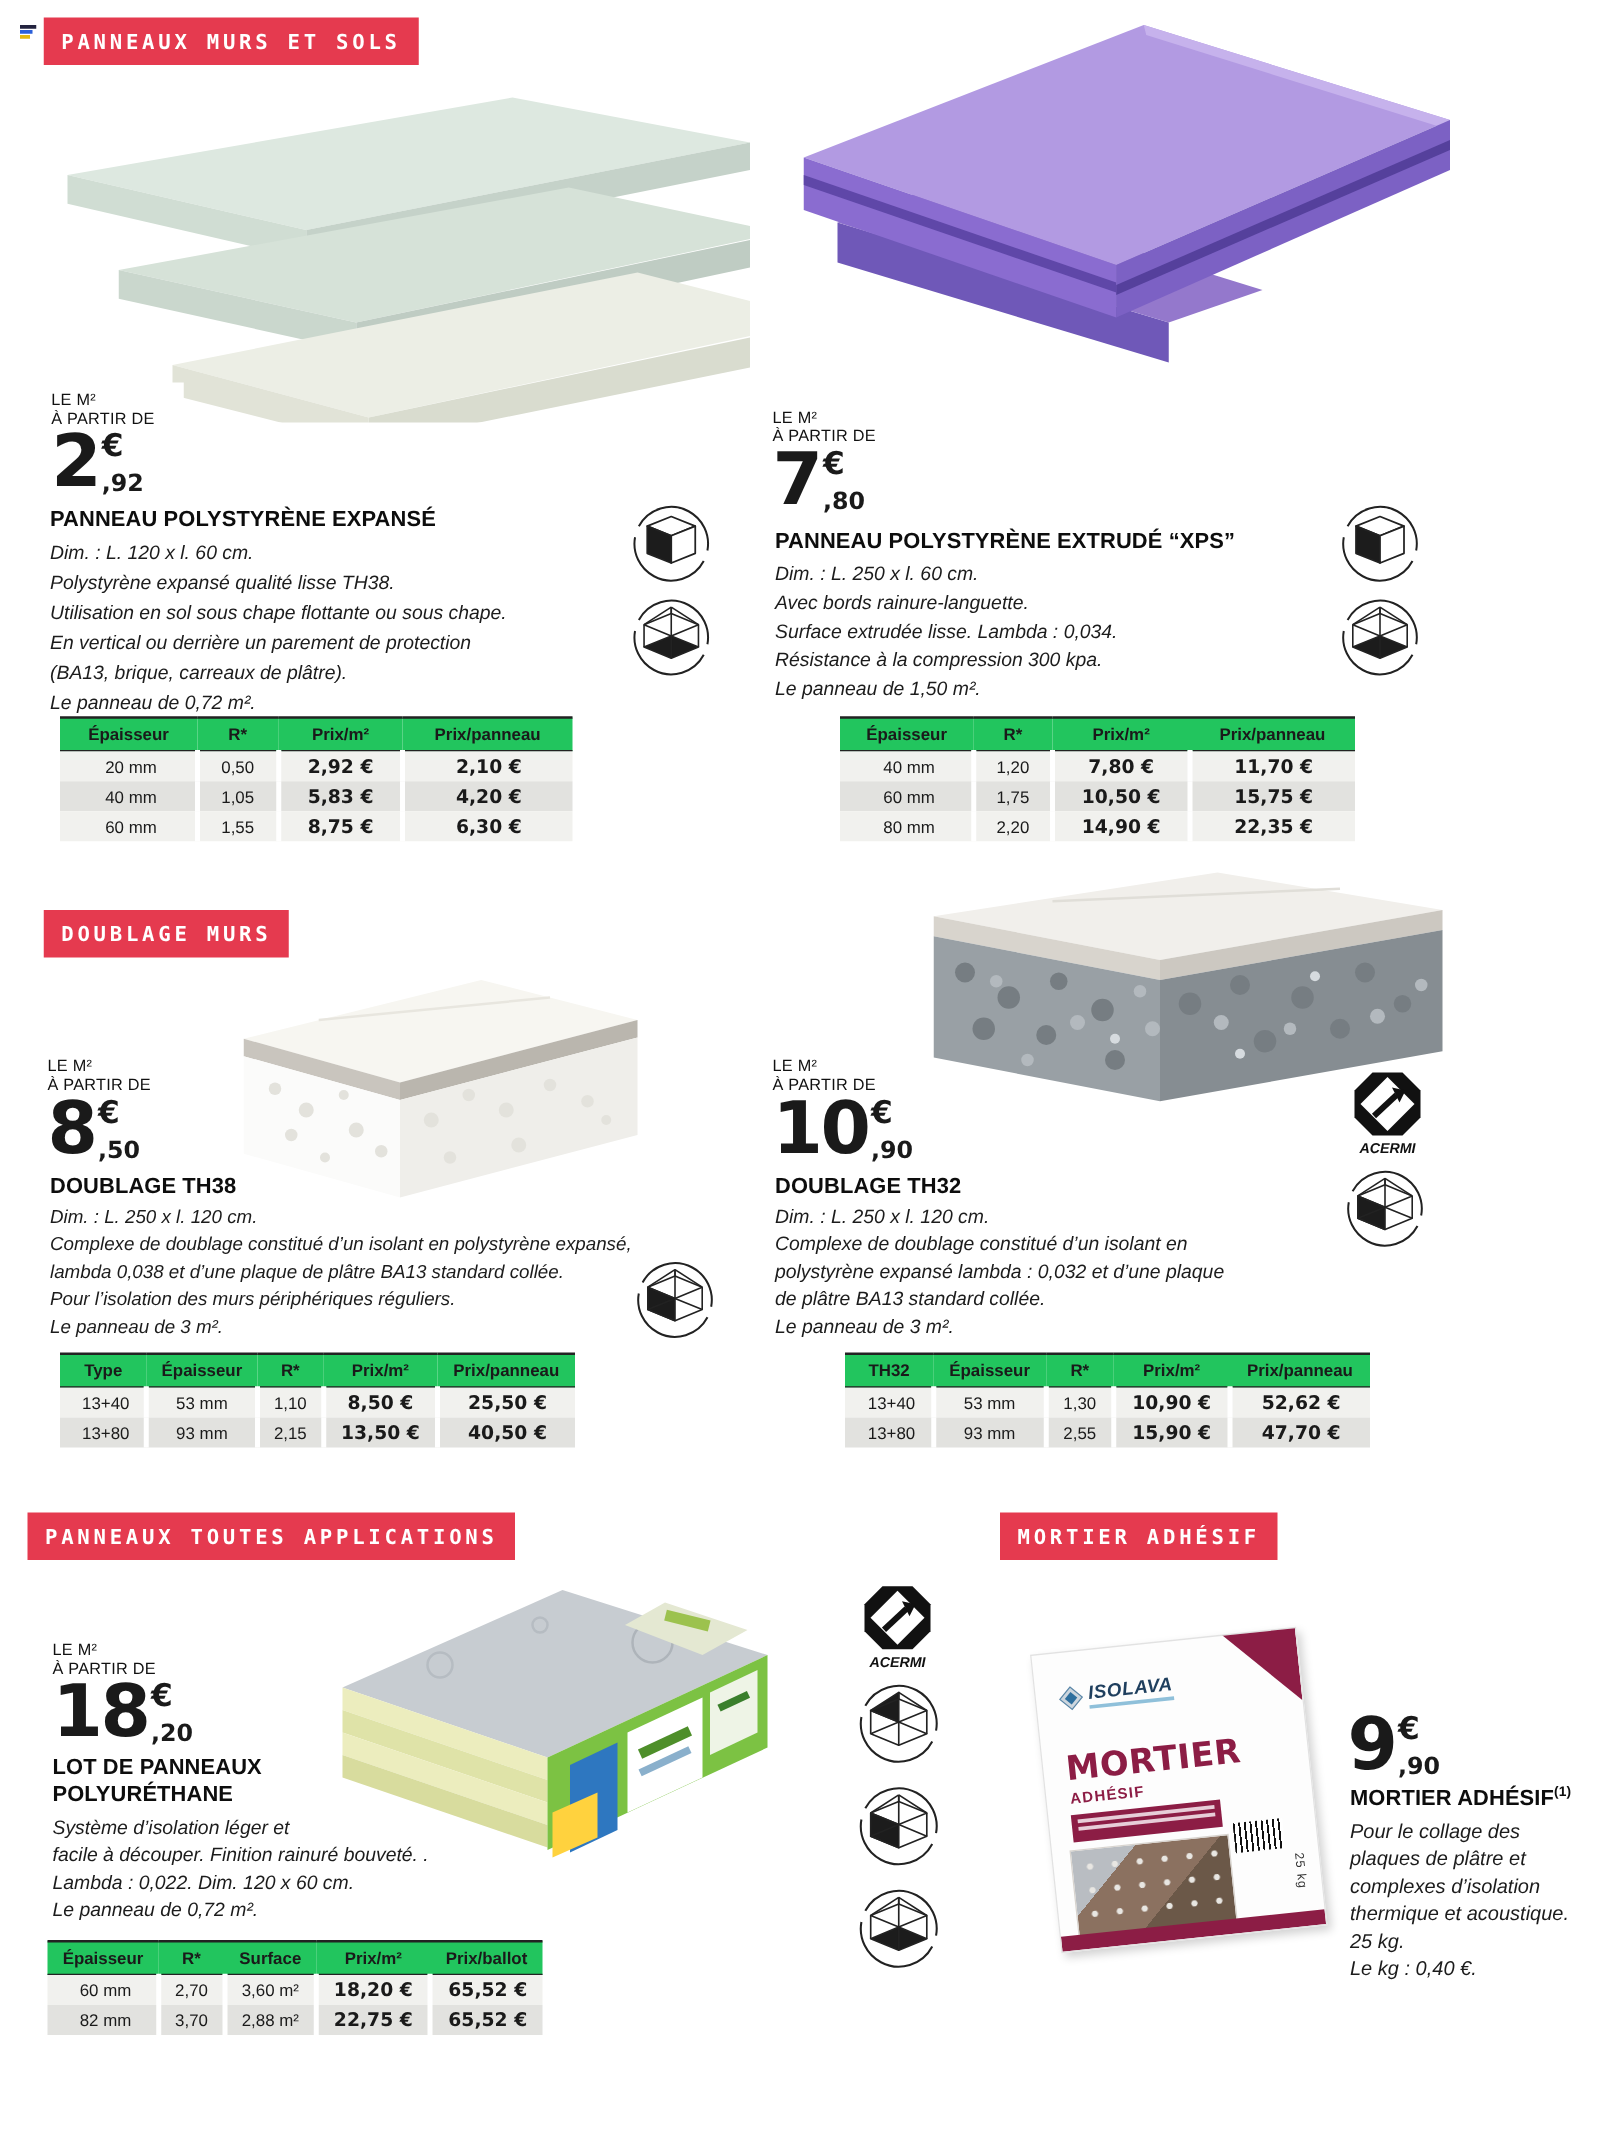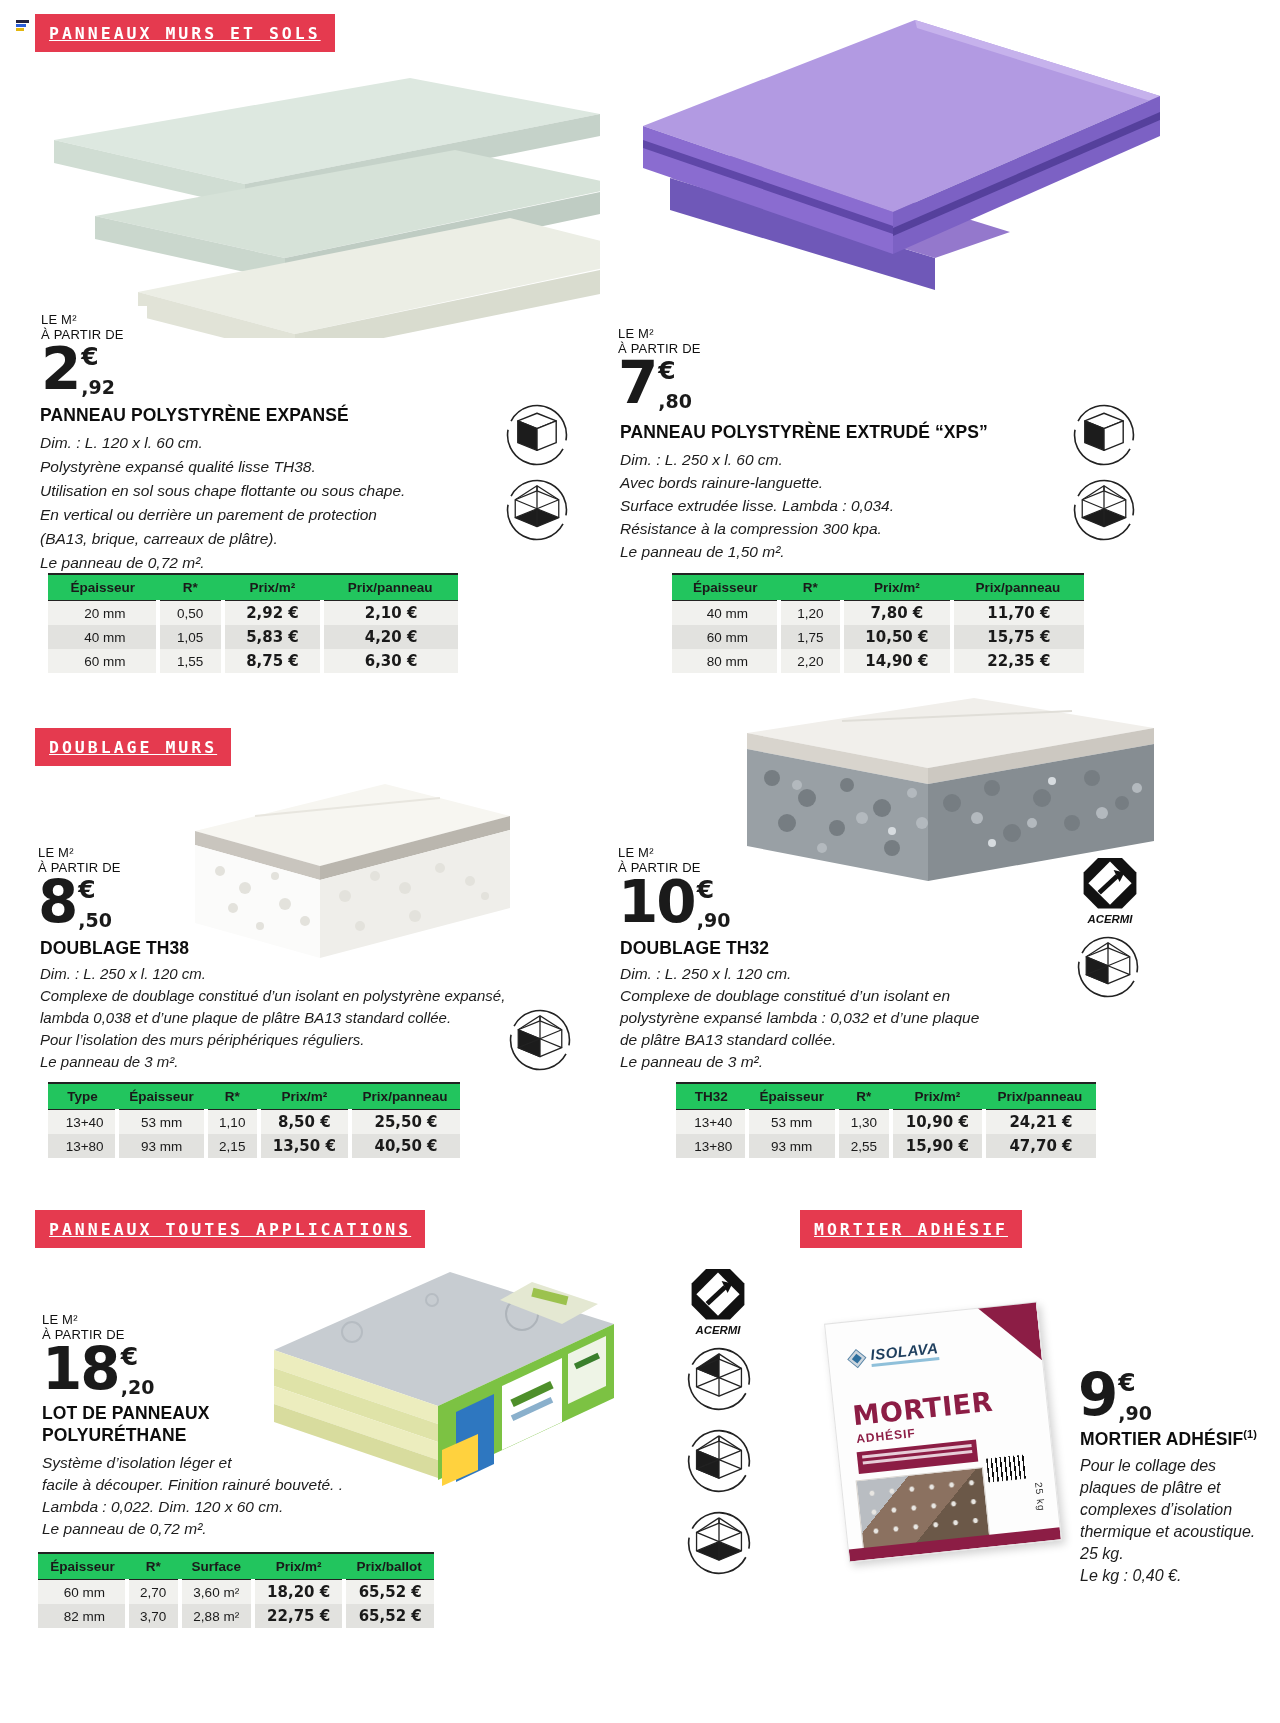"PANNEAUX MURS ET SOLS" .banner { text-decoration: underline -> none }
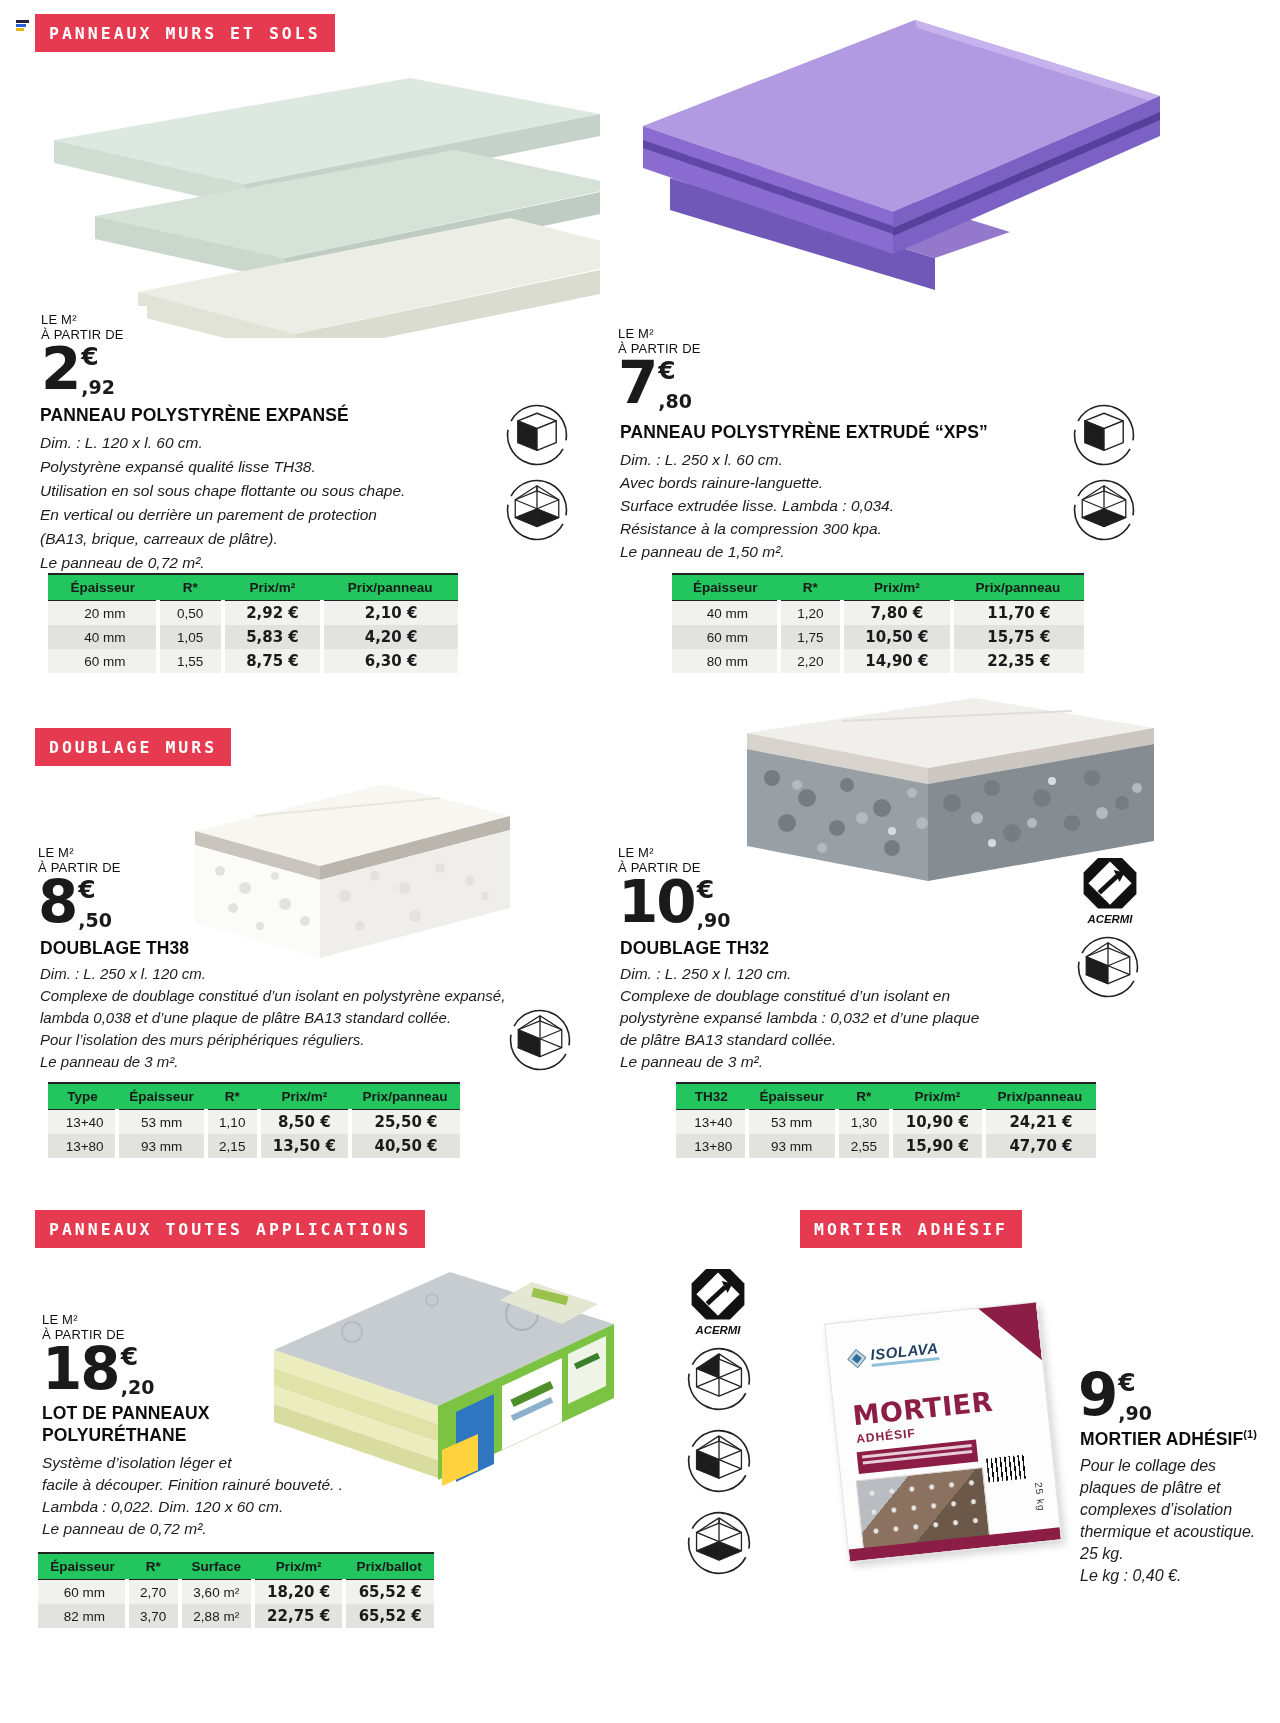"24,21 €" td.b { text: 24,21 -> 52,62 }
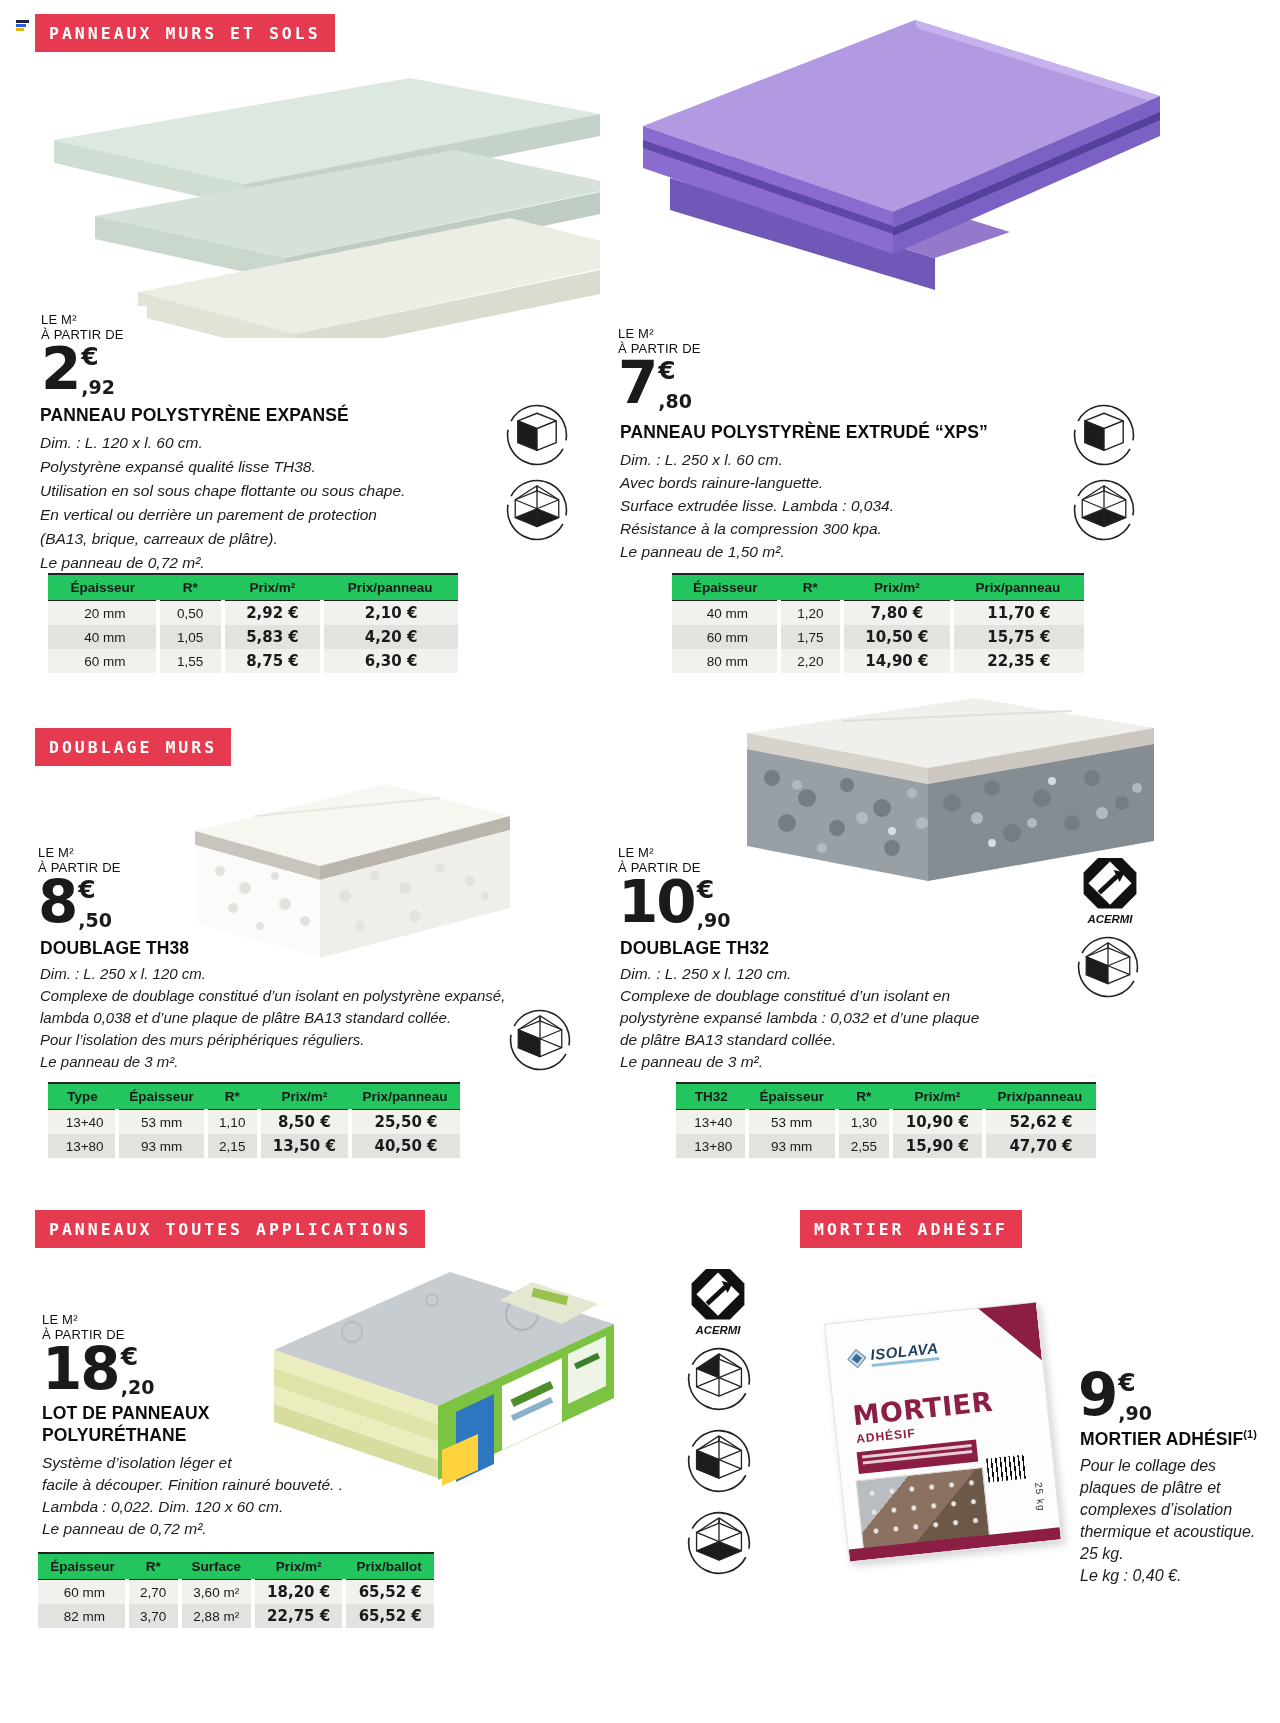"PANNEAUX TOUTES APPLICATIONS" div.banner { left: 35px -> 22px }
